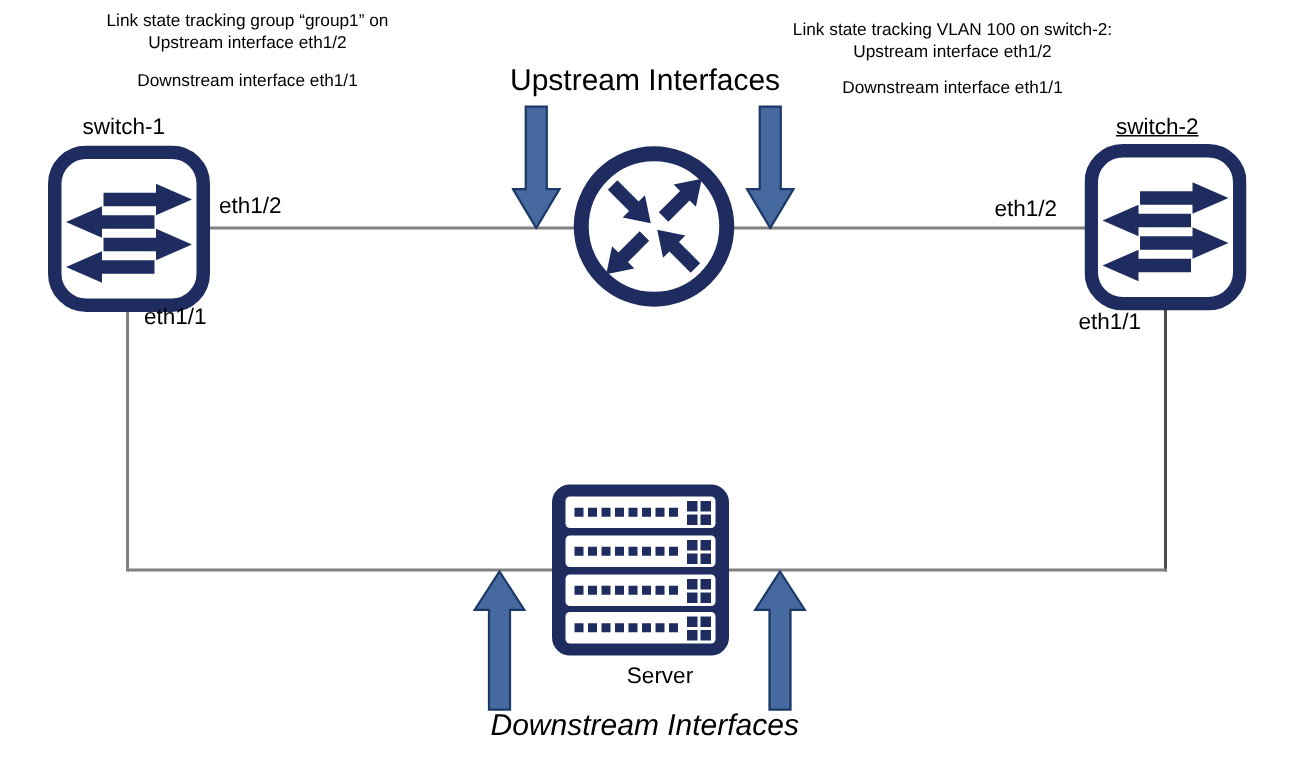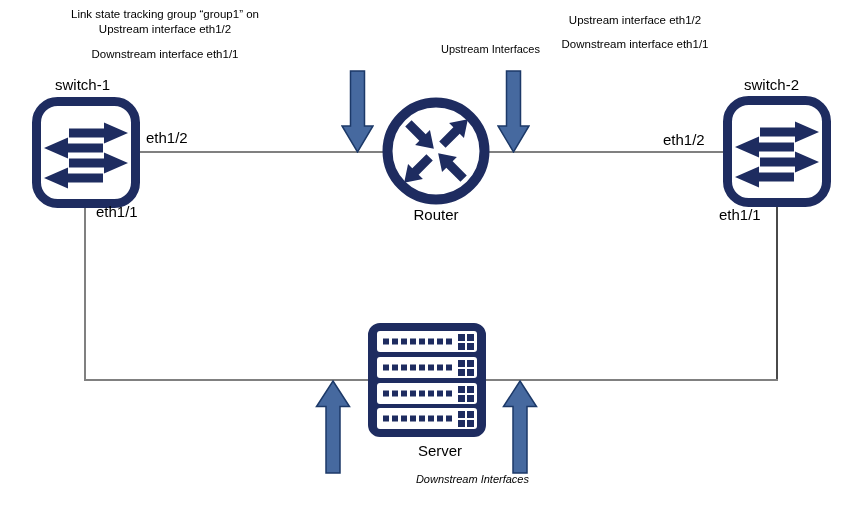"Link state tracking VLAN 100" div { html: none -> <div>Link state tracking VLAN 100 on switch-2:</div> }
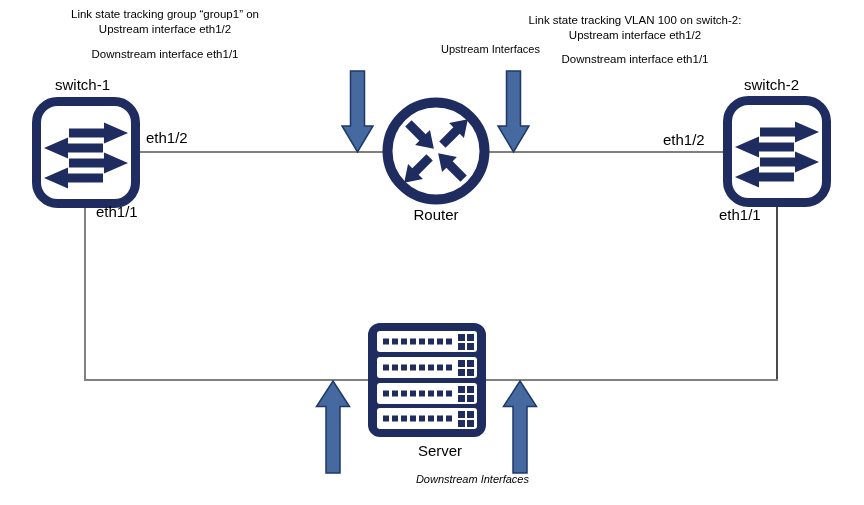"Upstream Interfaces" .title { font-size: 11px -> 20px; text-align: right -> left }
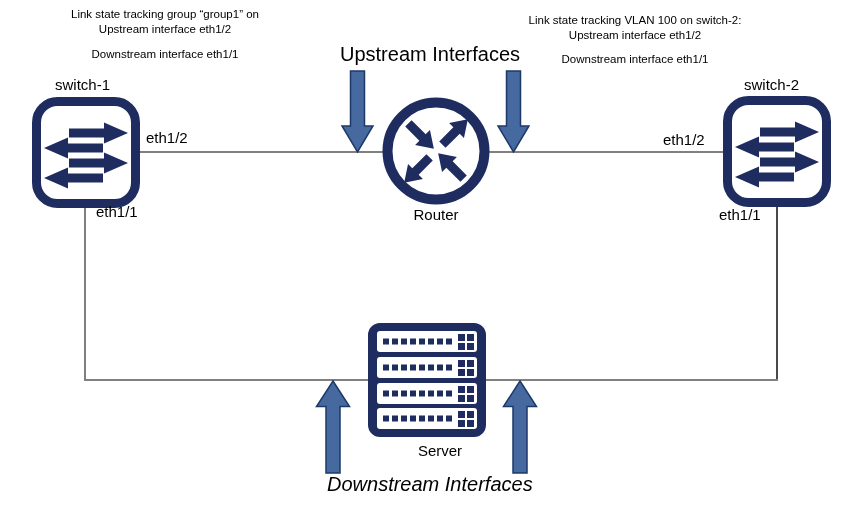"switch-2" div.abs { text-decoration: none -> underline }
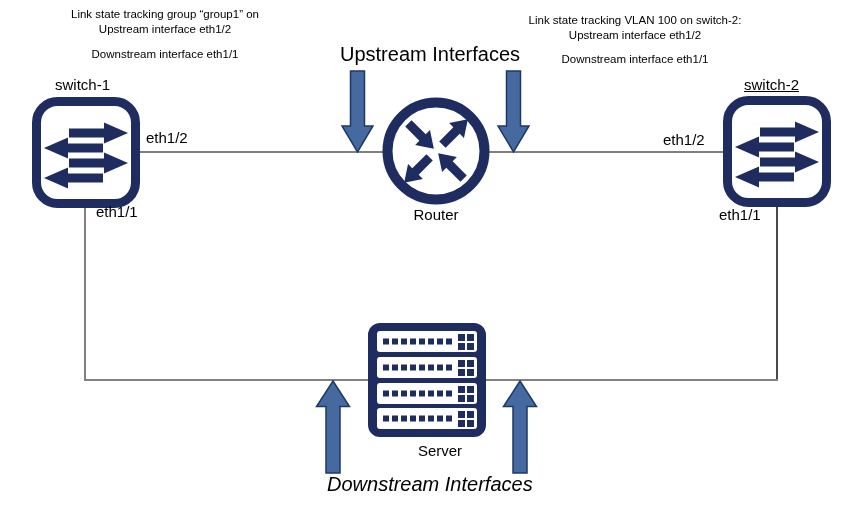"Router" div.abs { html: <div>Router</div> -> none }
